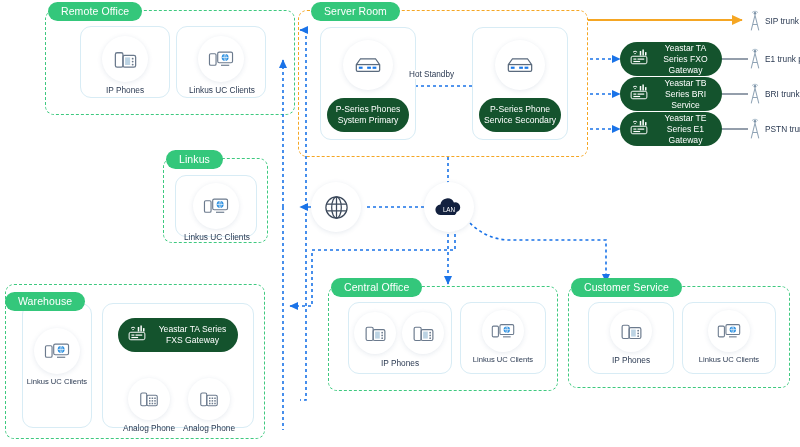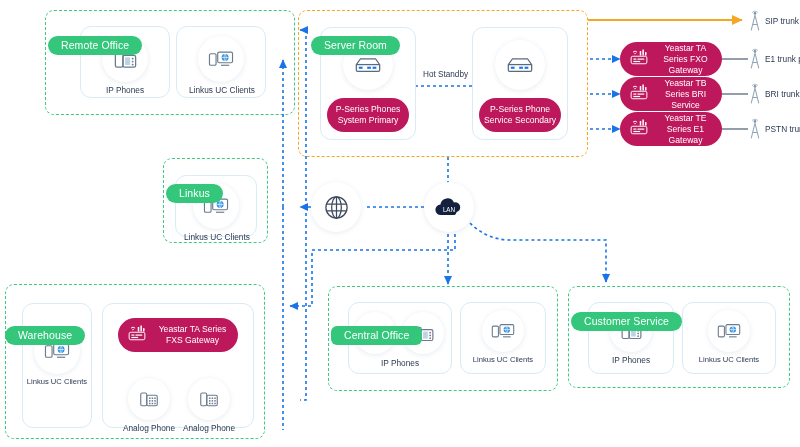"Remote Office" .tag { margin-top: 34px -> none }
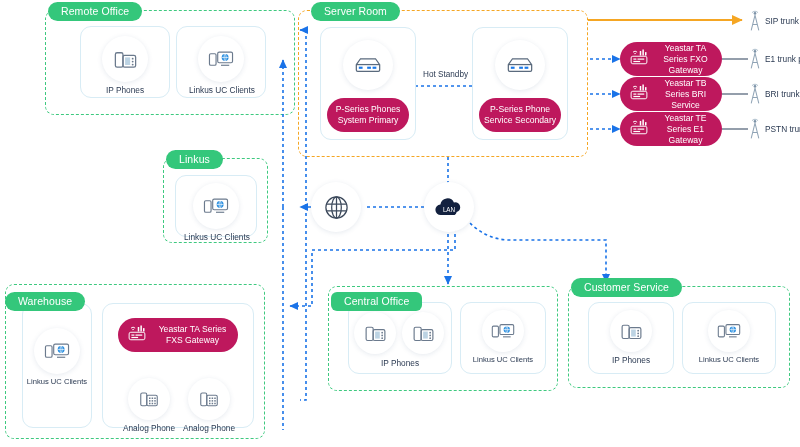"Yeastar TA Series FXO Gateway" .pill { background: #be185d -> #14532d }
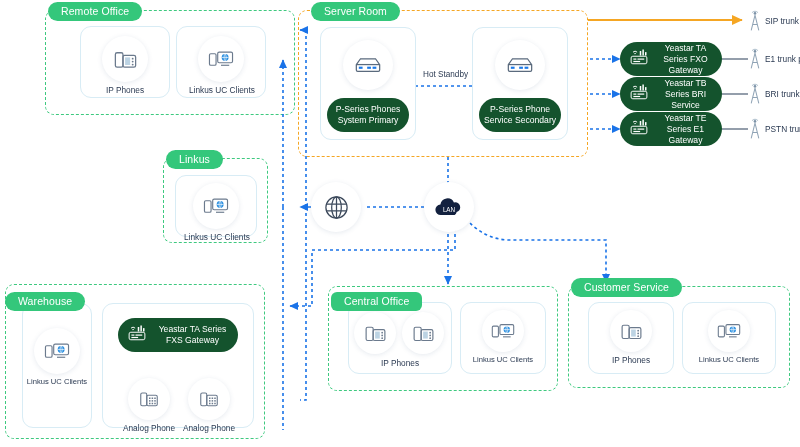"Hot Standby" div.linklbl { left: 421px -> 407px }
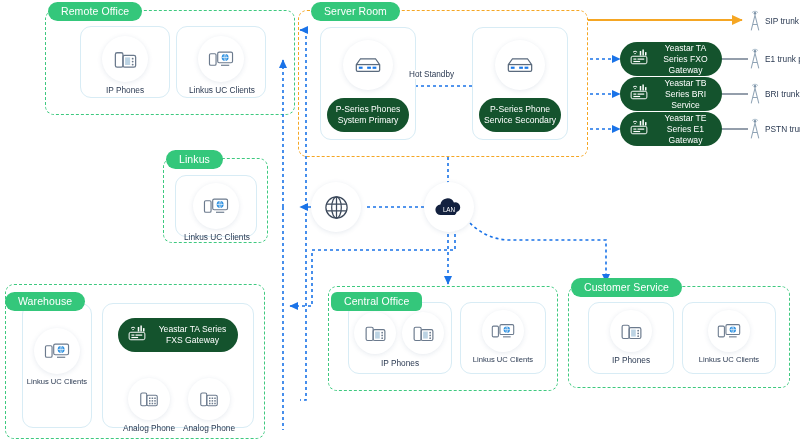"Central Office" div.tag { border-radius: 6px -> none; top: 292px -> 278px }
